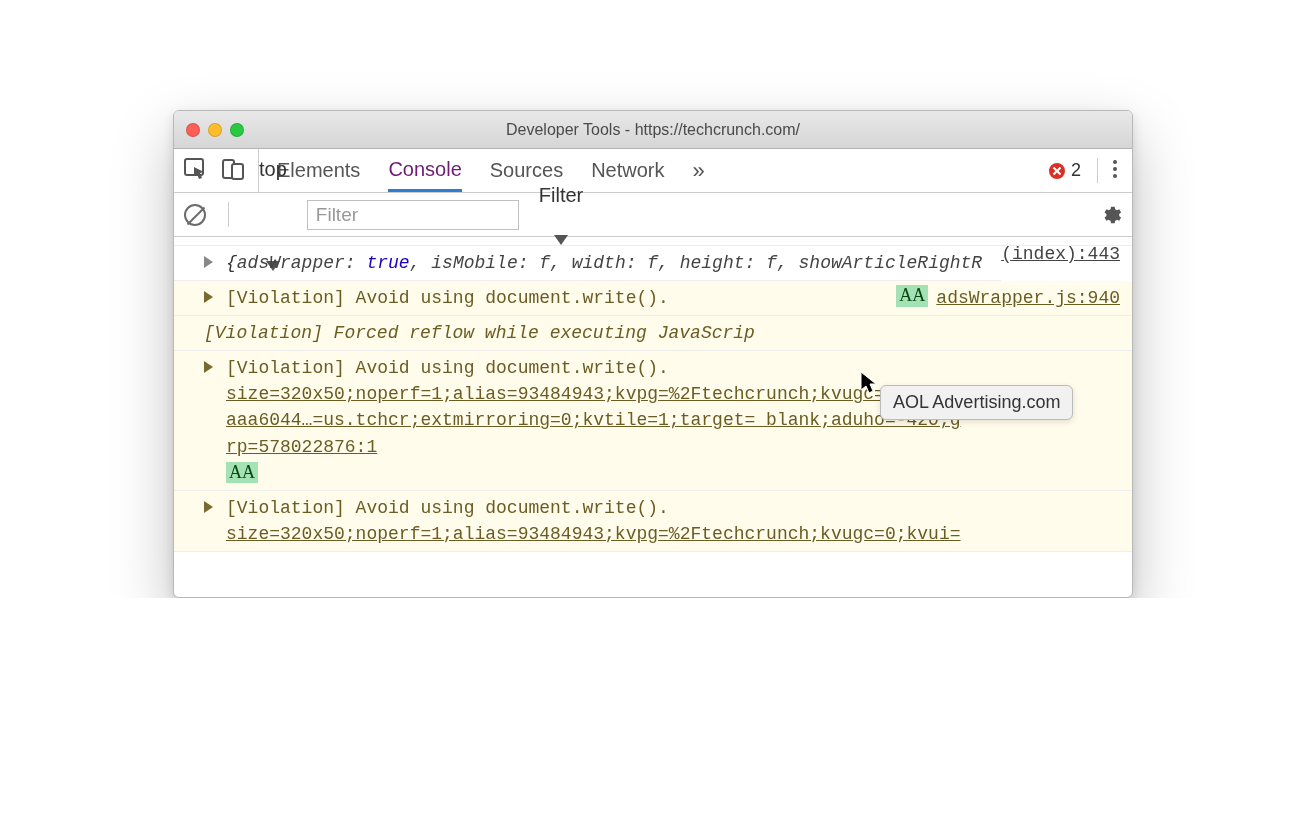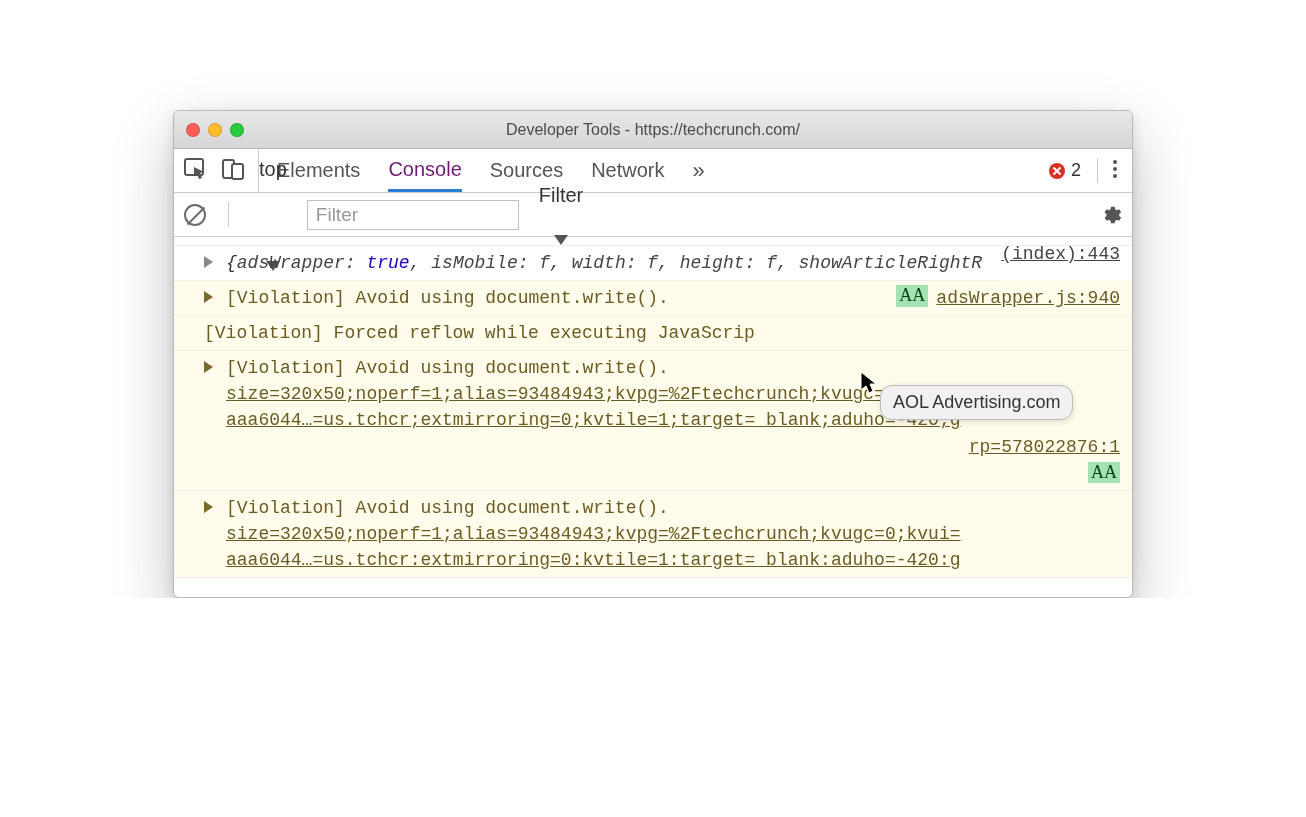"[Violation] Forced reflow while" div.row { font-style: none -> italic }
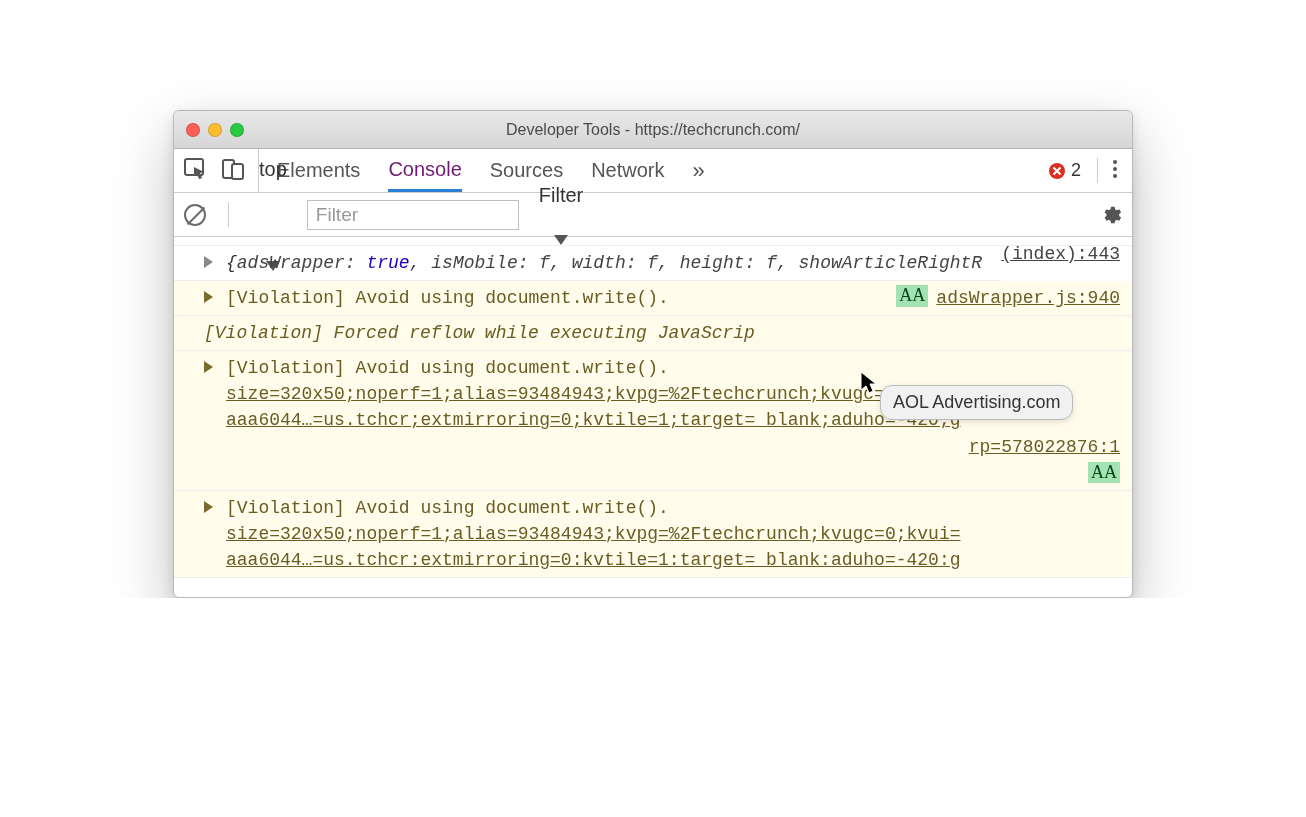"AOL Advertising.com" .tooltip { border-radius: 12px -> 6px }
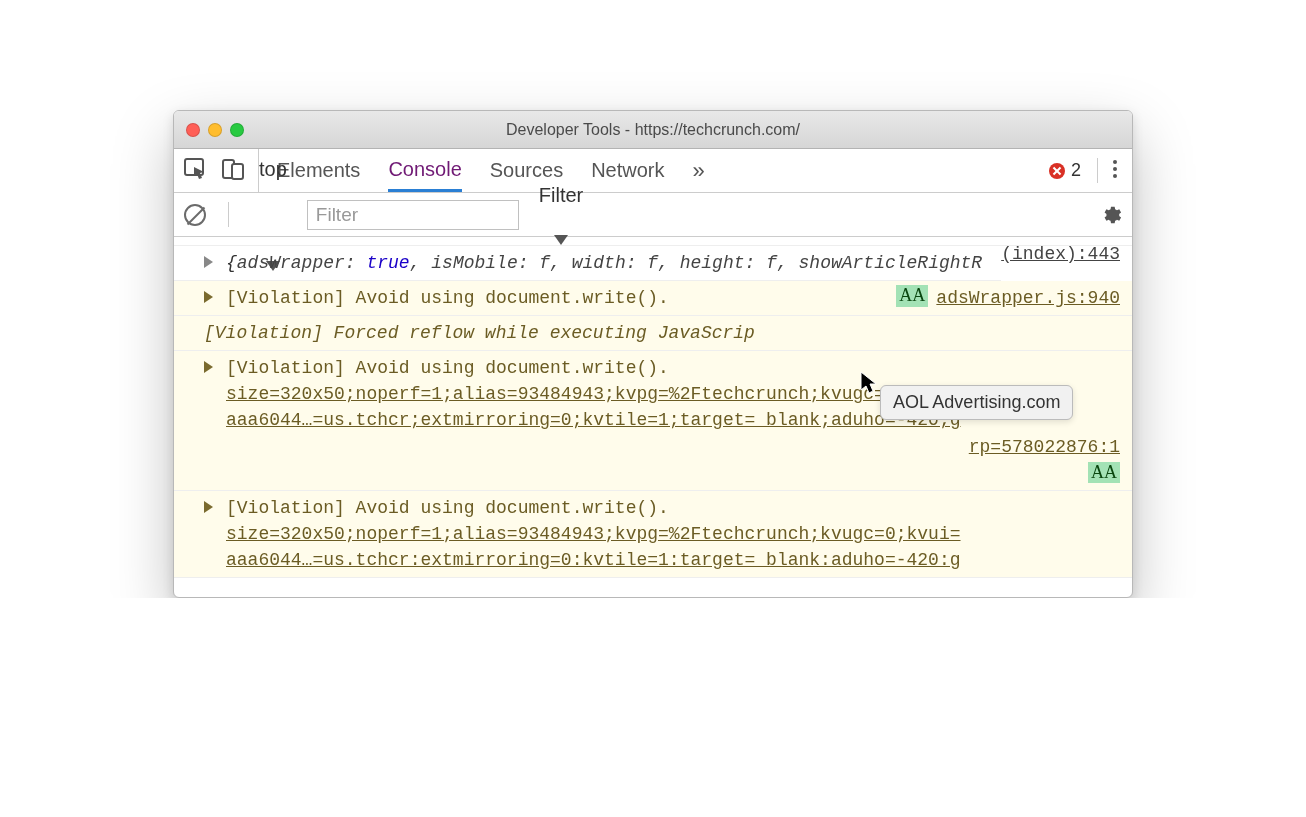"rp=578022876:1" .rightlink { text-align: right -> none }
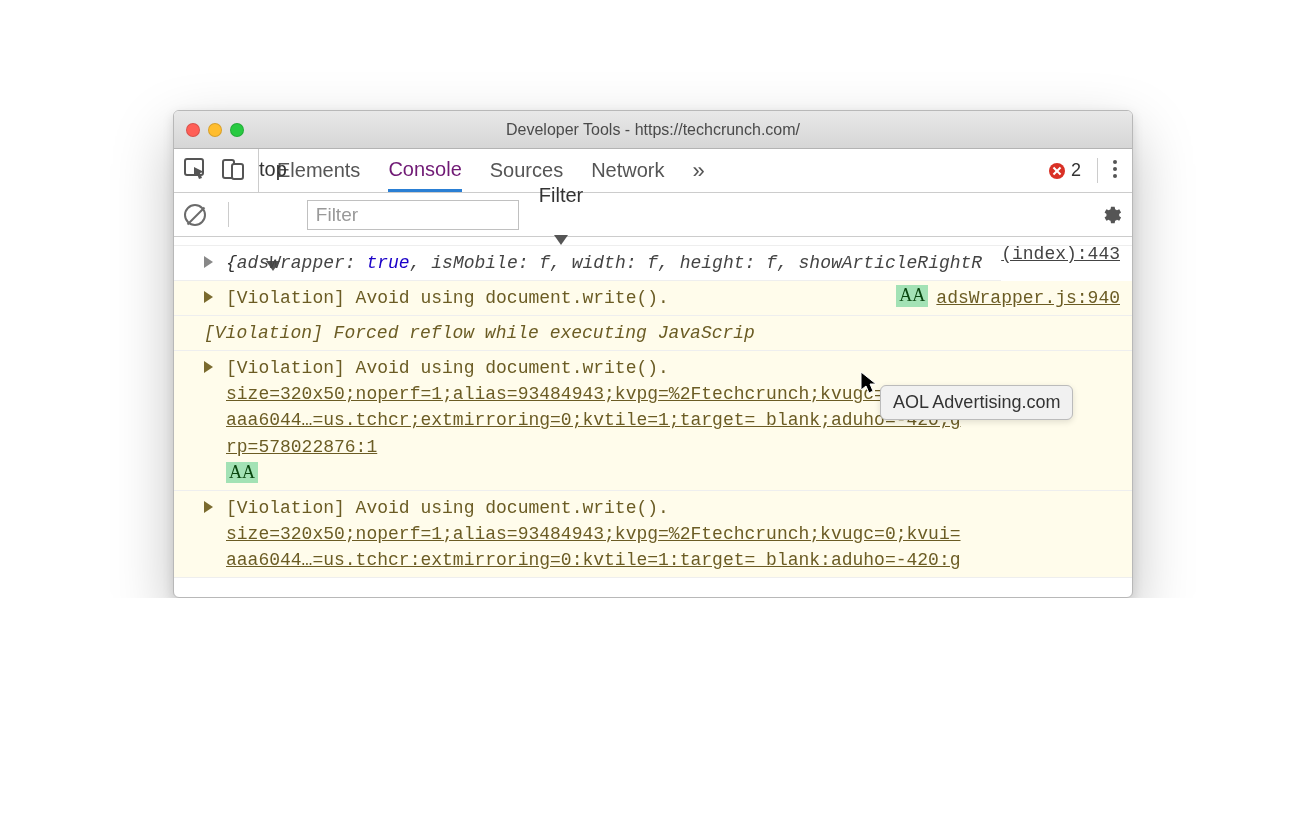"aaa6044…=us.tchcr:extmirroring=0:kvtile=" a.uline { html: <a>aaa6044…=us.tchcr:extmirroring=0:kvtile=1:target=_blank:aduho=-420:g</a> -> none }
